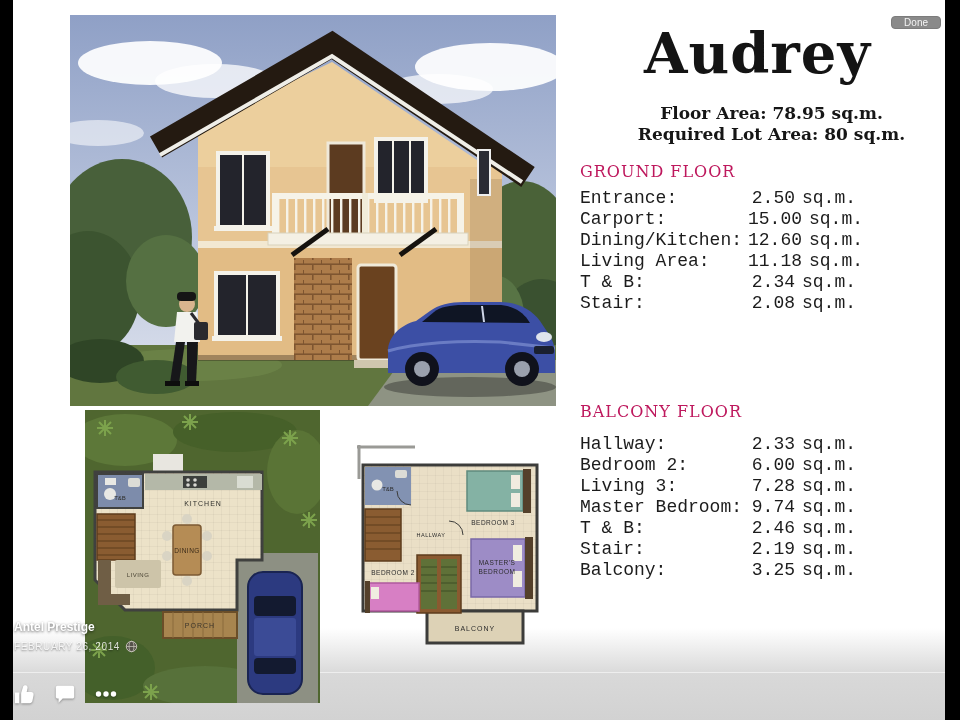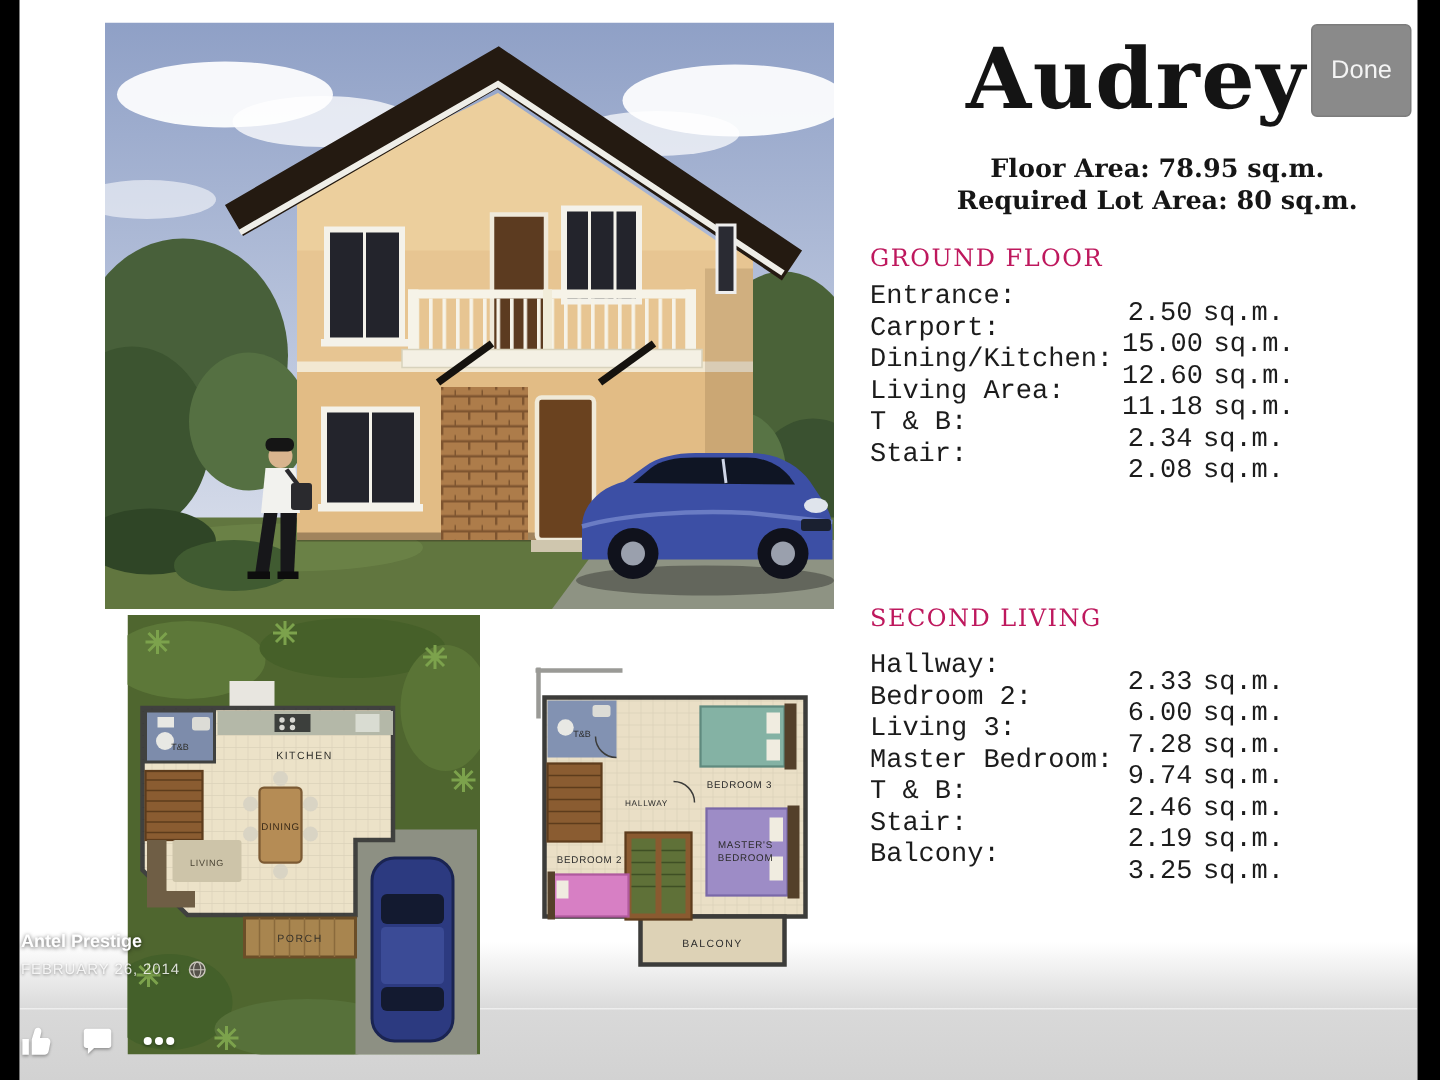"Done" .done { font-size: 17px -> 10px; padding: 20px 12px -> 0 12px }
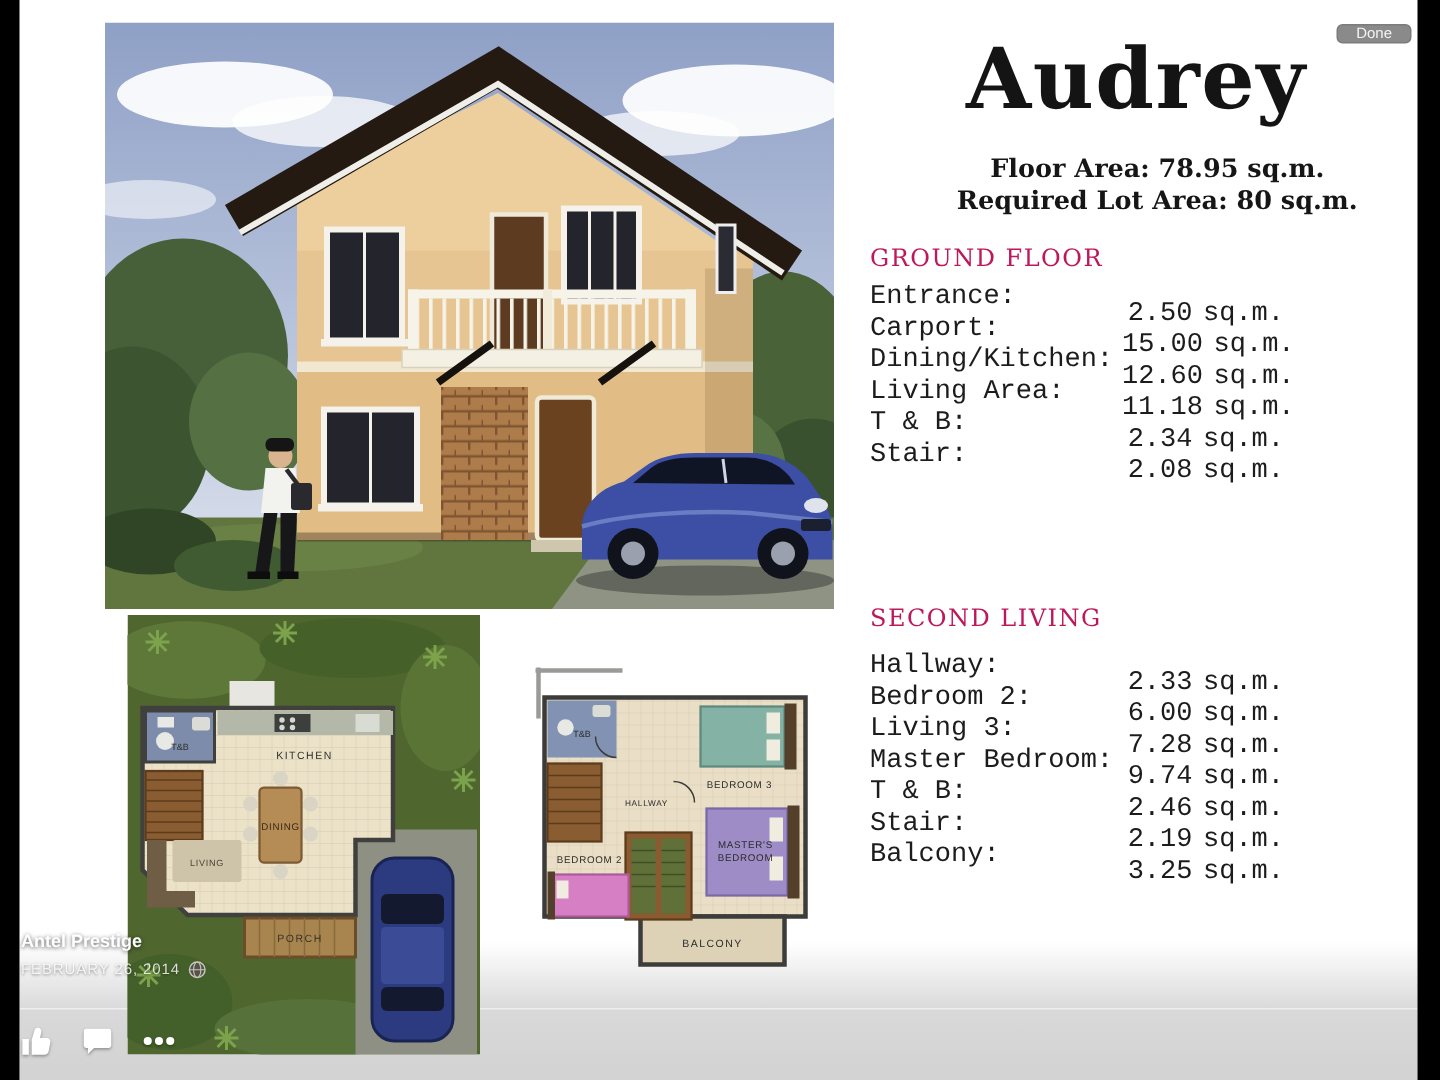"2.50" .tn { margin-top: 11px -> none }
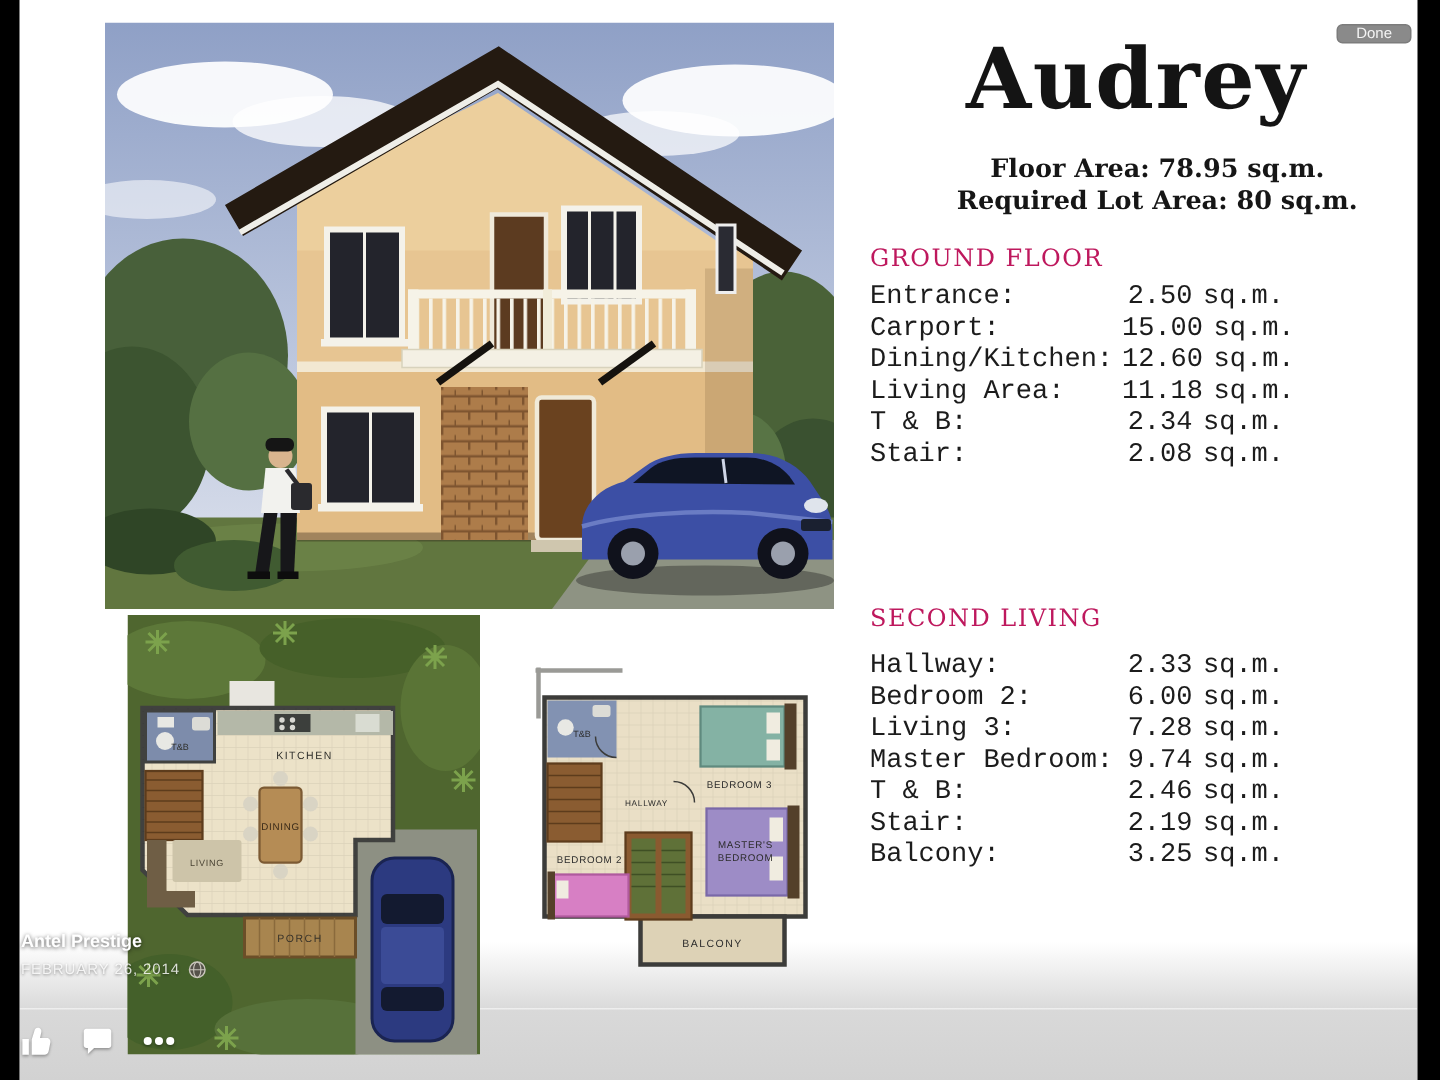"SECOND LIVING" div.sec-heading { text: SECOND LIVING -> BALCONY FLOOR }
